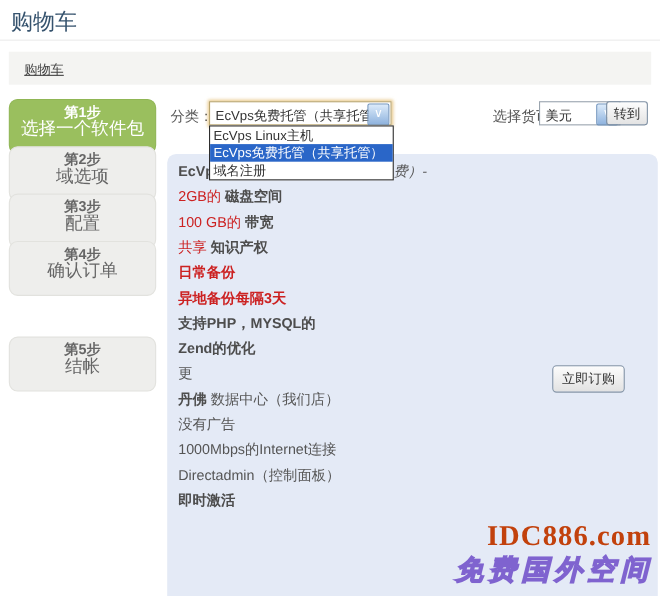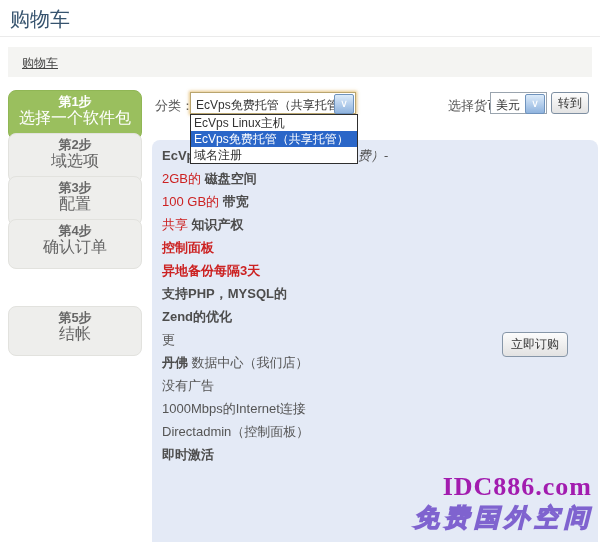"美元" .cur-select { width: 57px -> 74px }
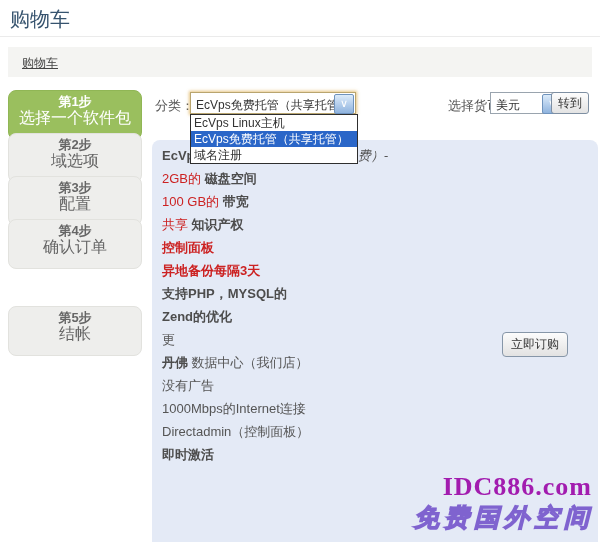"控制面板" span.c-redbold { text: 控制面板 -> 日常备份 }
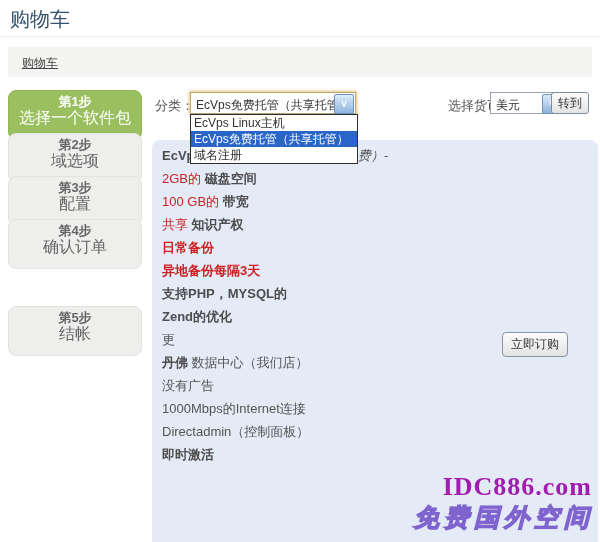"IDC886.com" .wm1 { color: #a21caf -> #c2410c }
